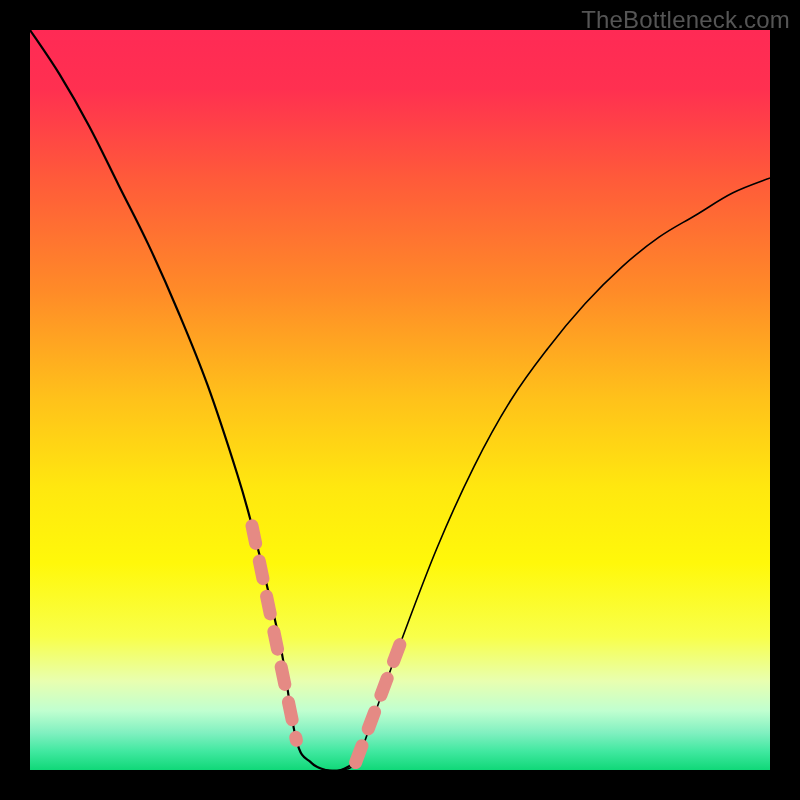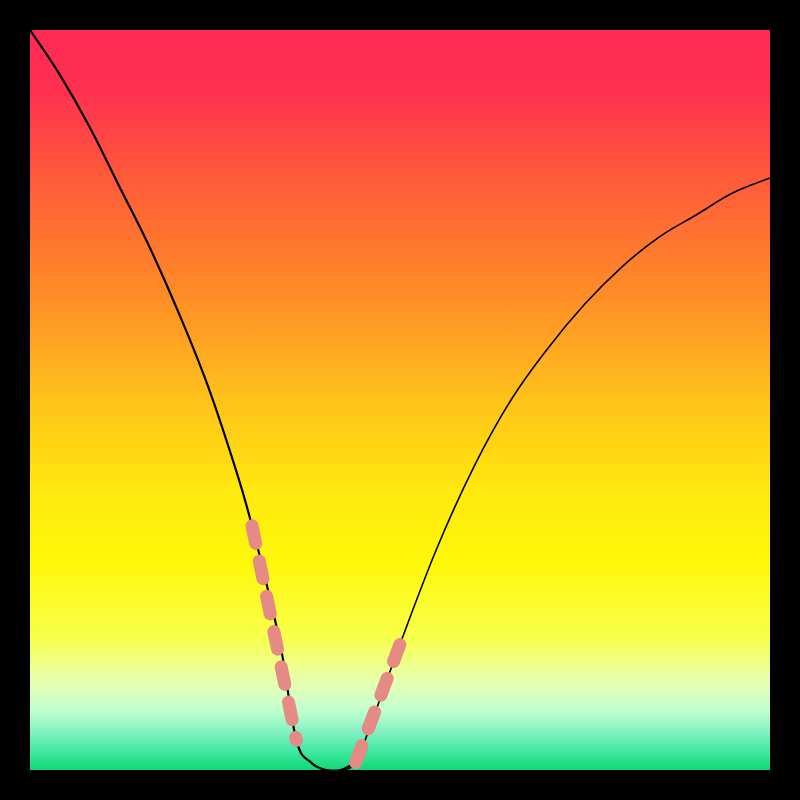"TheBottleneck.com" div.watermark { html: none -> <div>TheBottleneck.com</div> }
